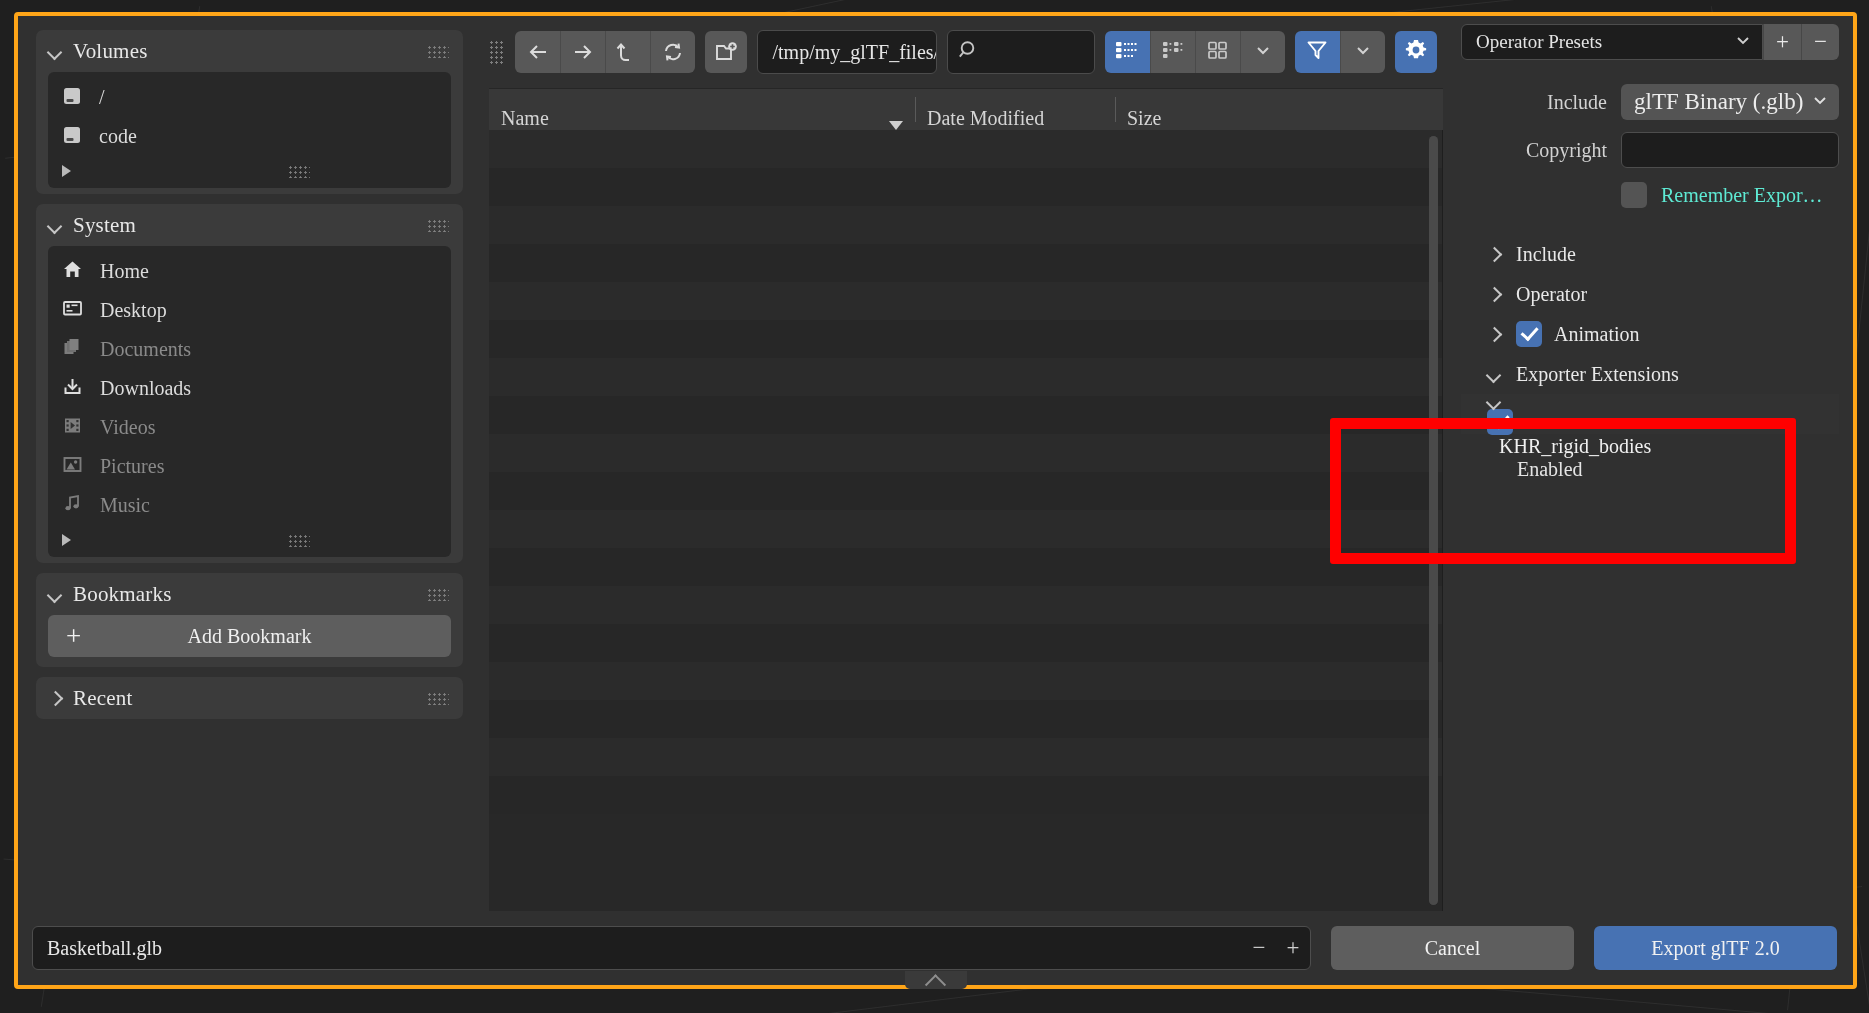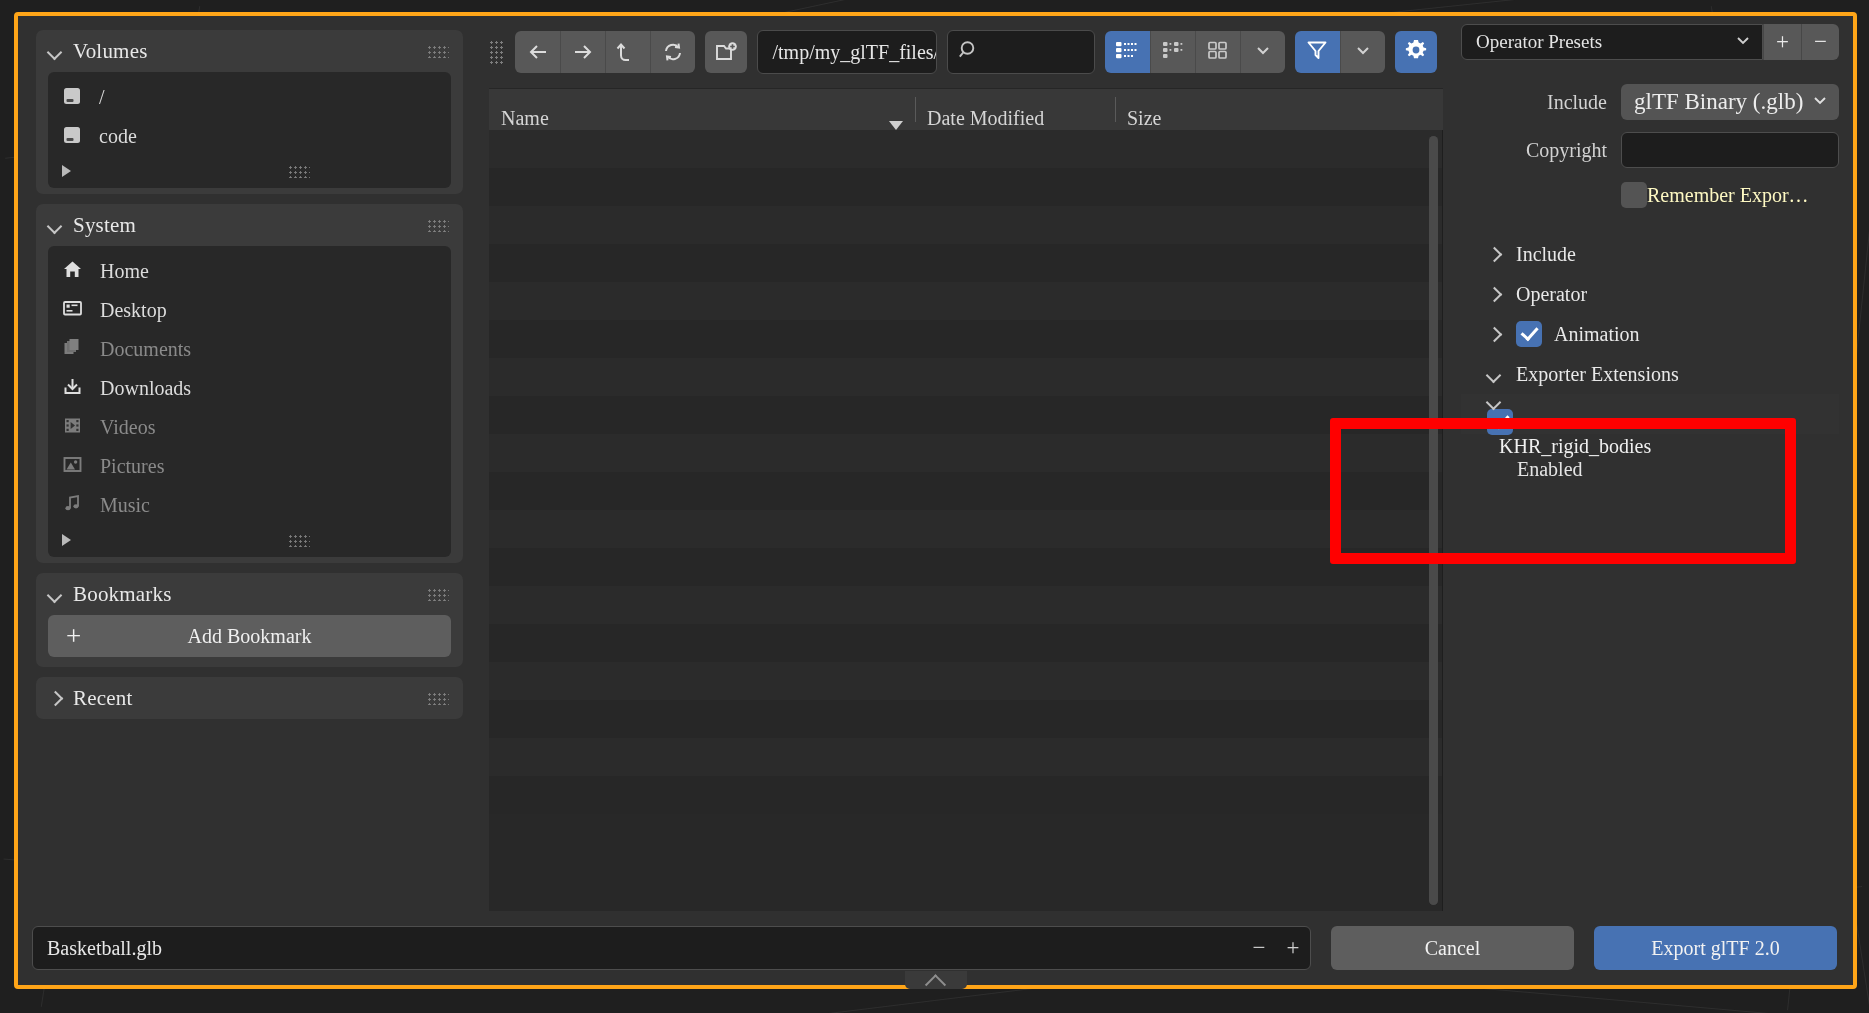"Remember Expor…" .check-label { color: #fef9c3 -> #5eead4; margin-left: none -> 14px }
